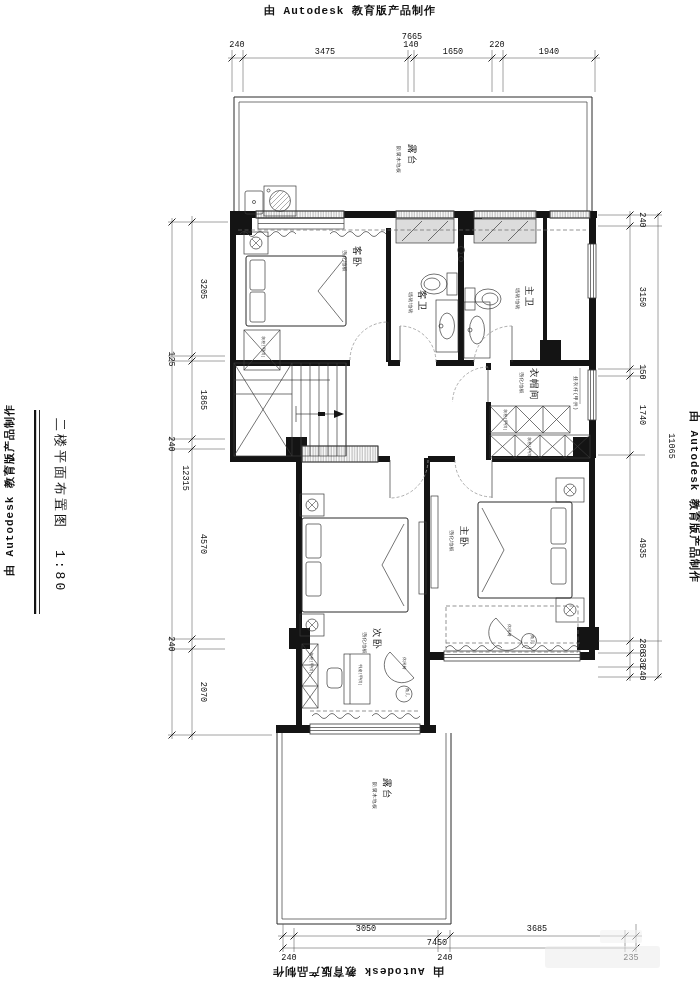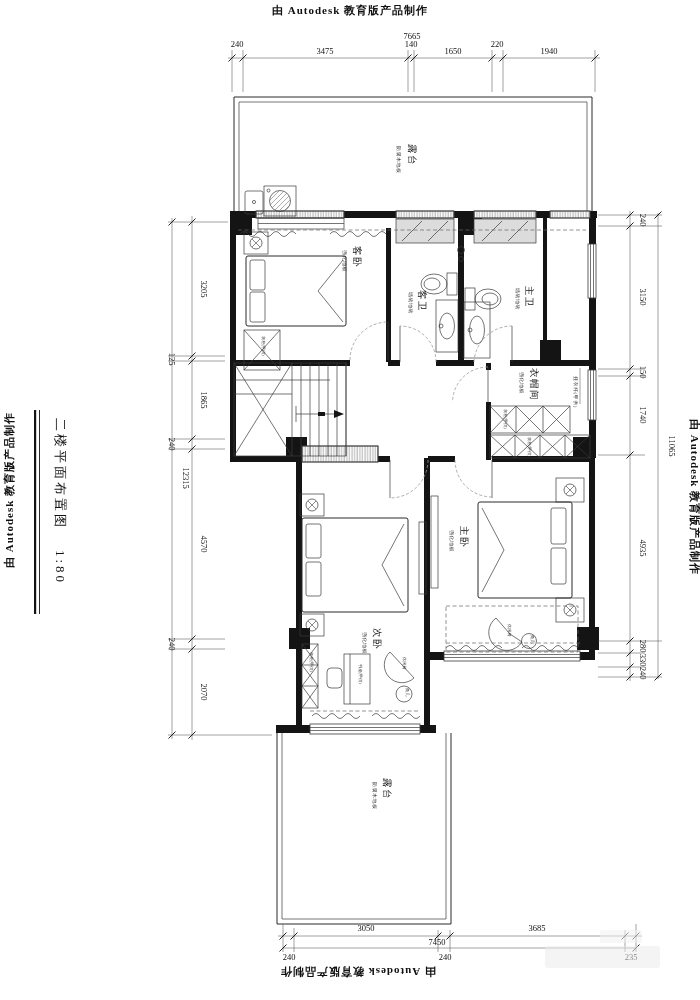"由 Autodesk 教育版产品制作" .sheet { font-family: Liberation Serif, serif -> Liberation Mono, monospace }
